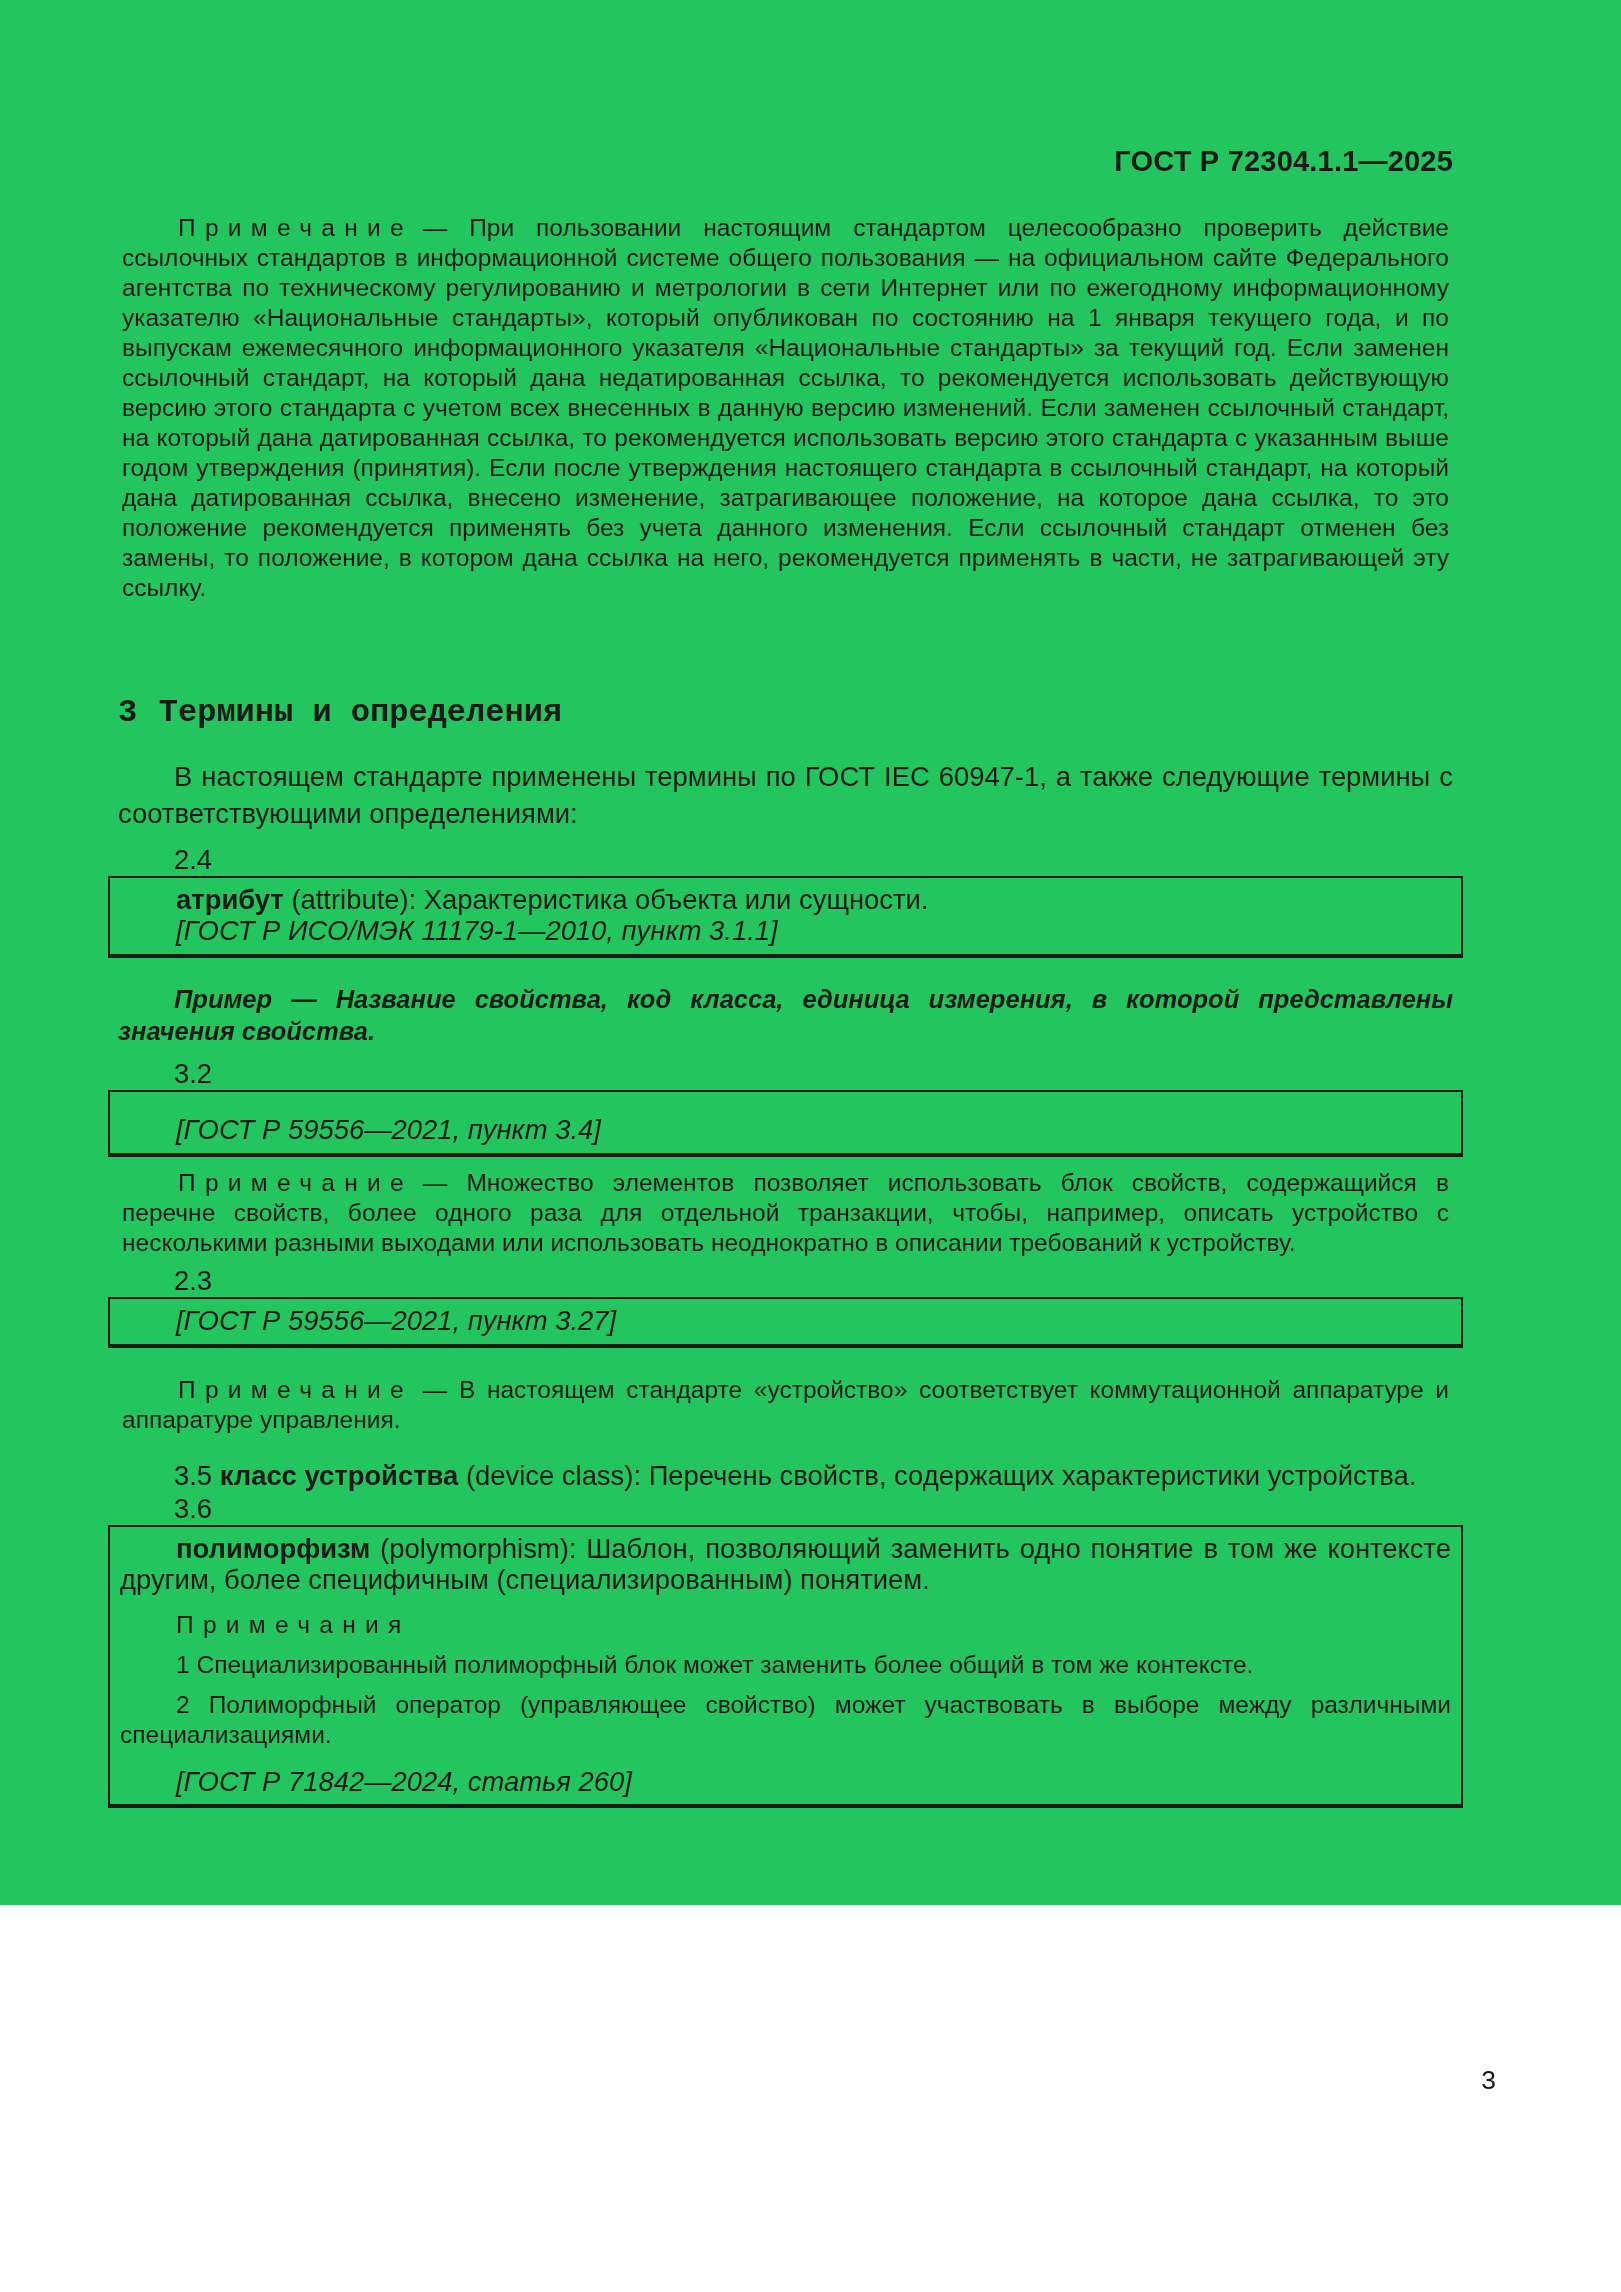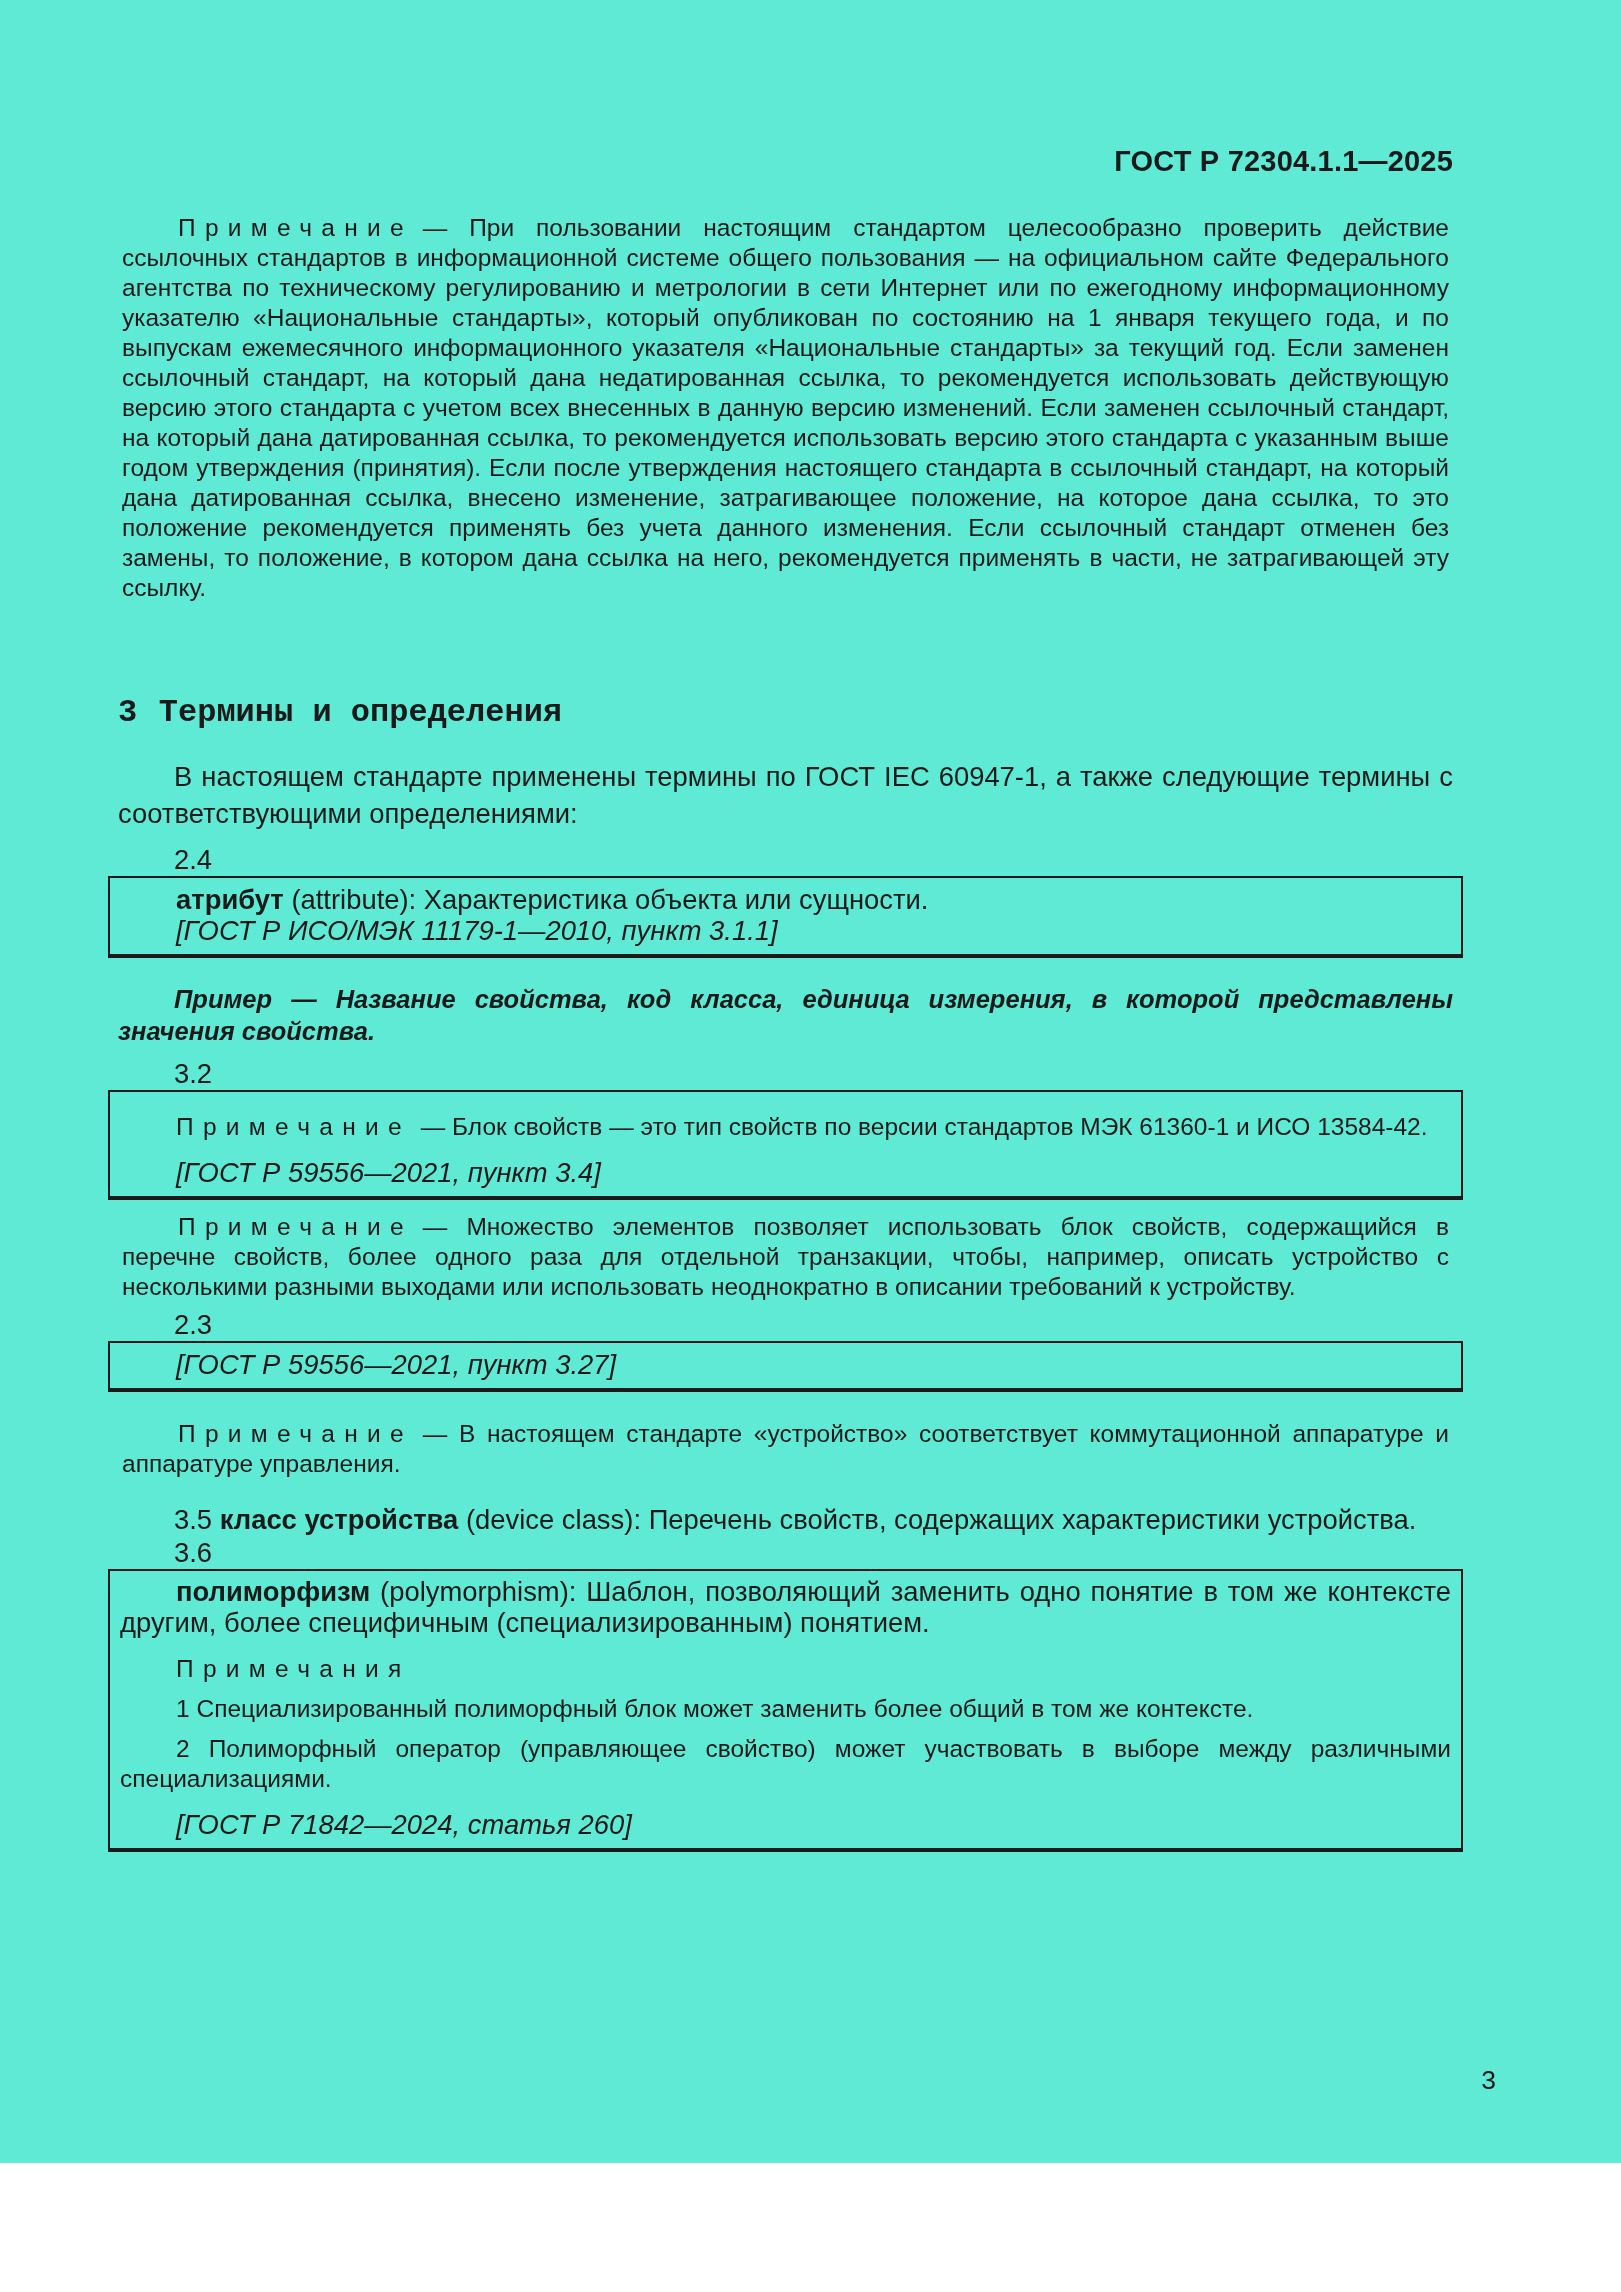"ГОСТ Р 72304.1.1—2025" .page { background: #5eead4 -> #22c55e; height: 2163px -> 1905px }
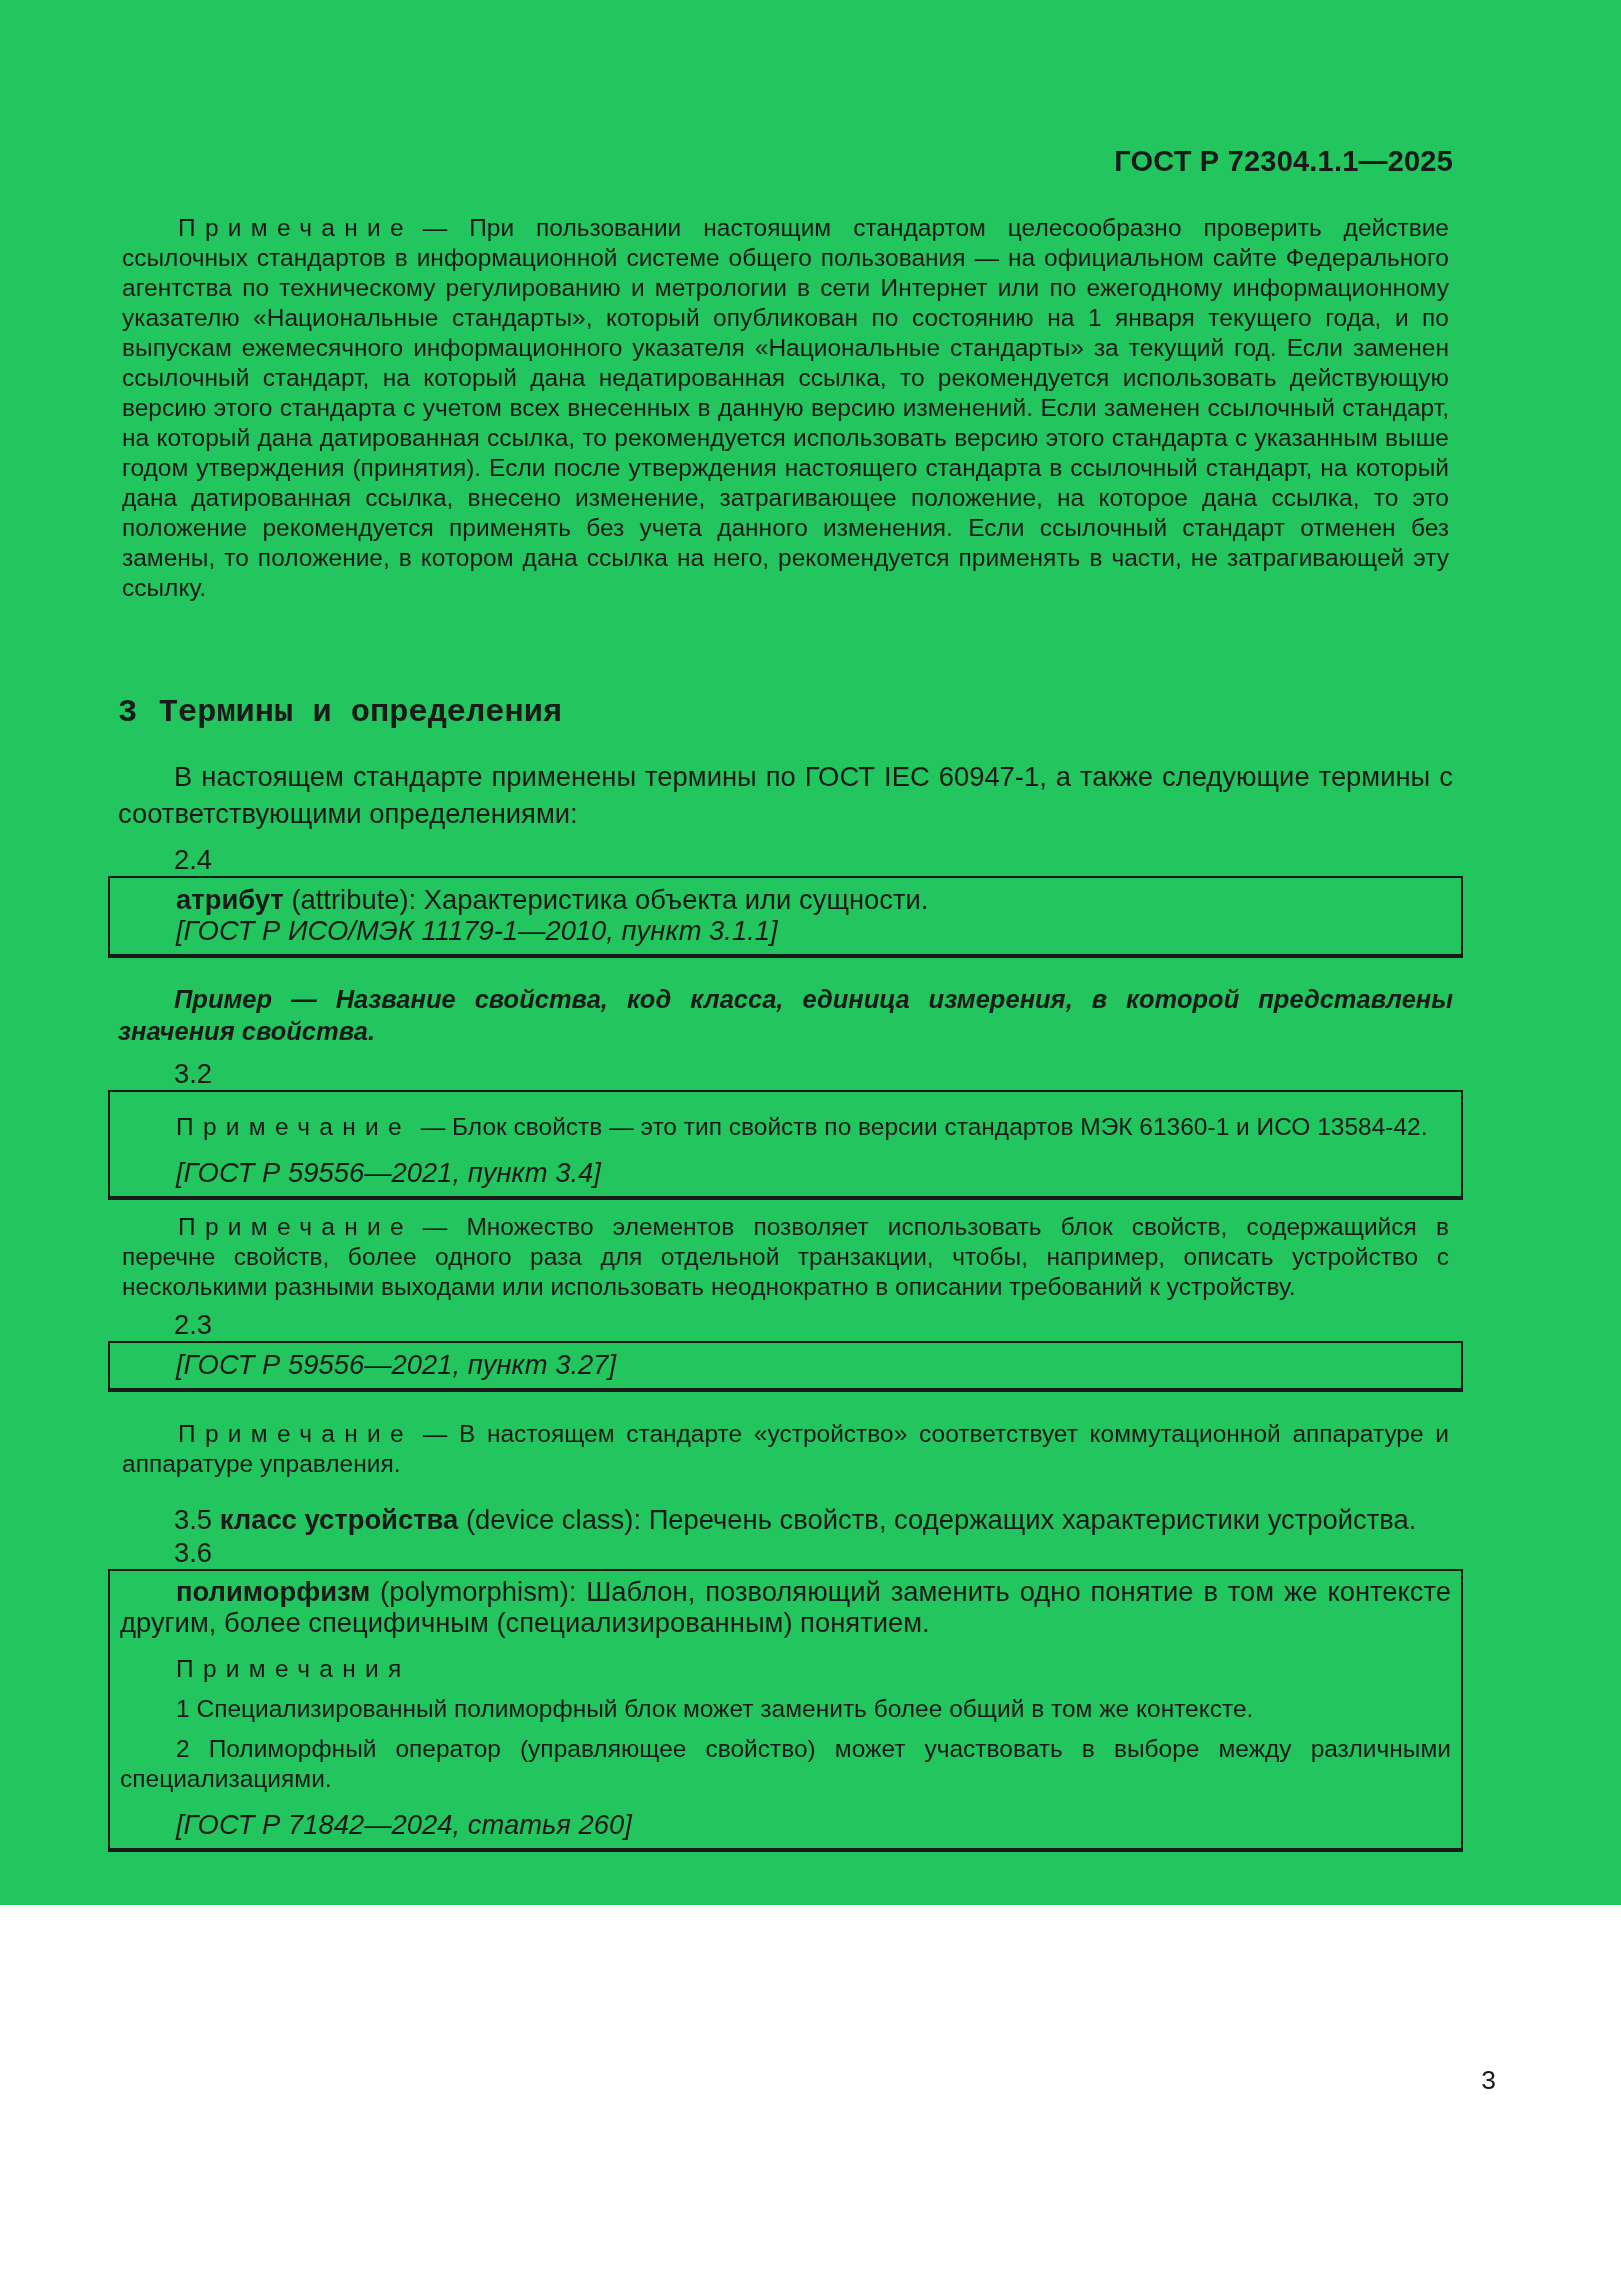"Примечание — Блок свойств —" p.box-note { html: <p><span>Примечание</span><span>— Блок свойств — это тип свойств по версии стандартов МЭК 61360-1 и ИСО 13584-42.</span></p> -> none }
